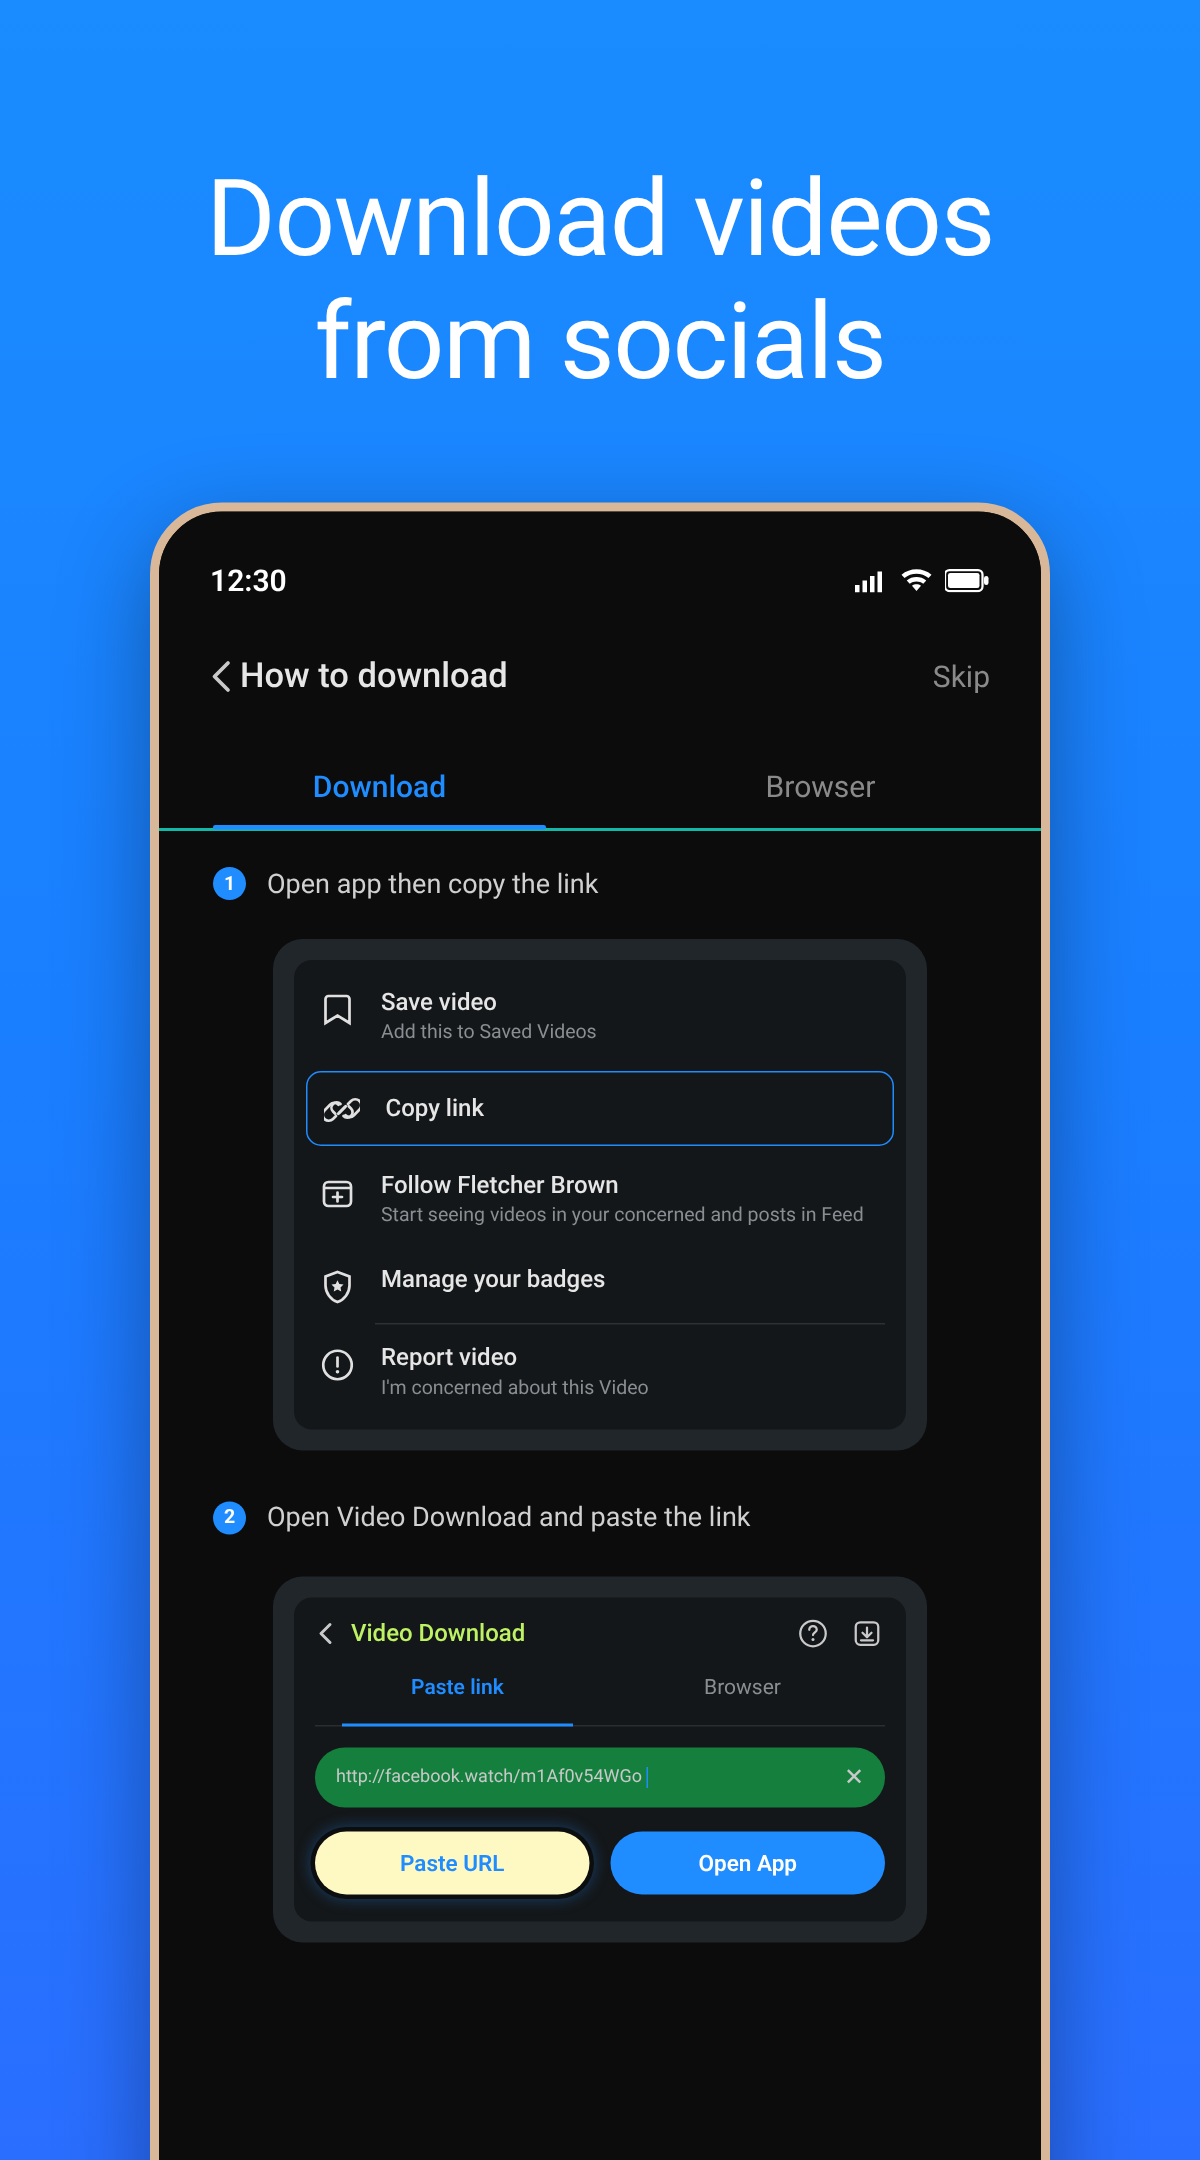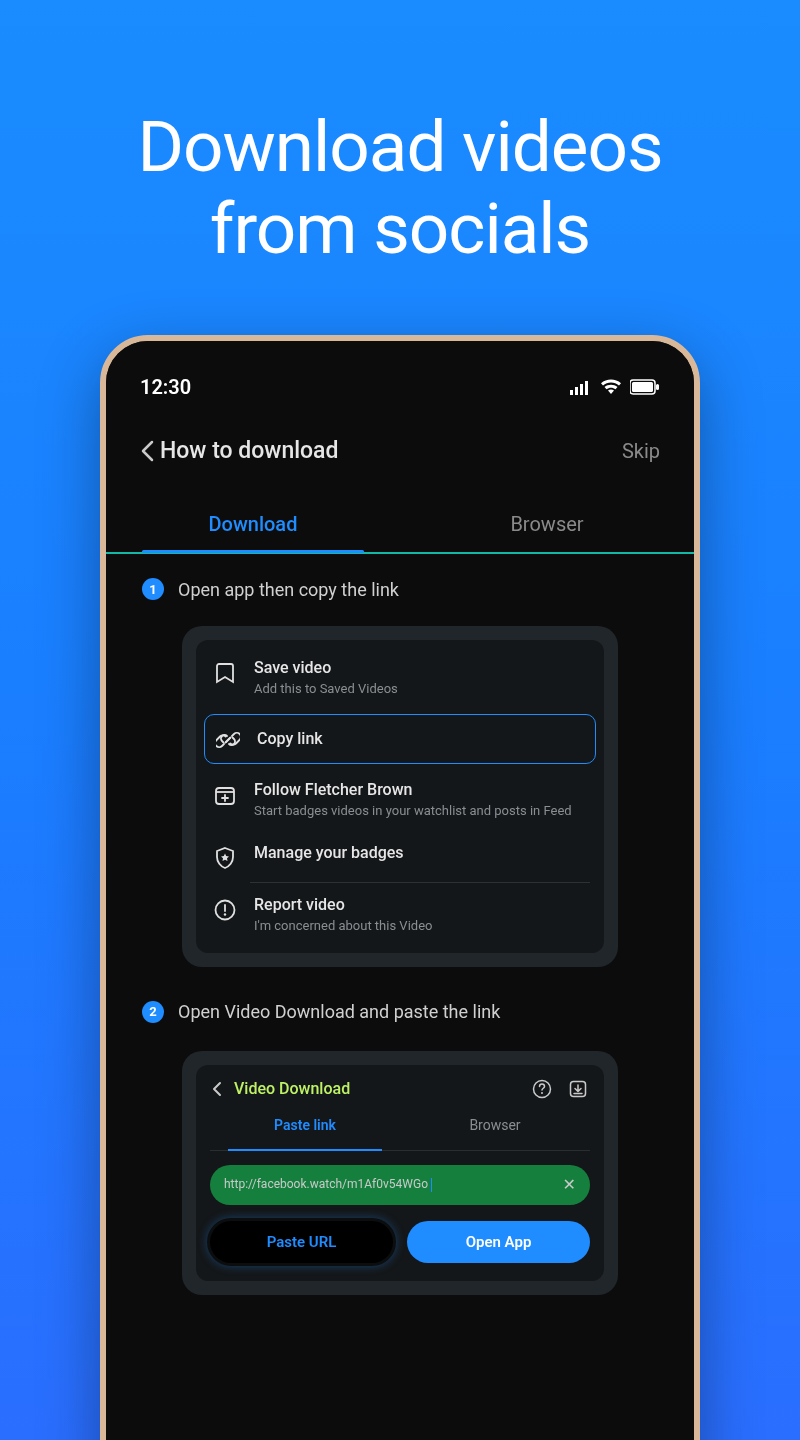"Start badges videos in your" span.mi-sub { text: badges videos in your watchlist -> seeing videos in your concerned }
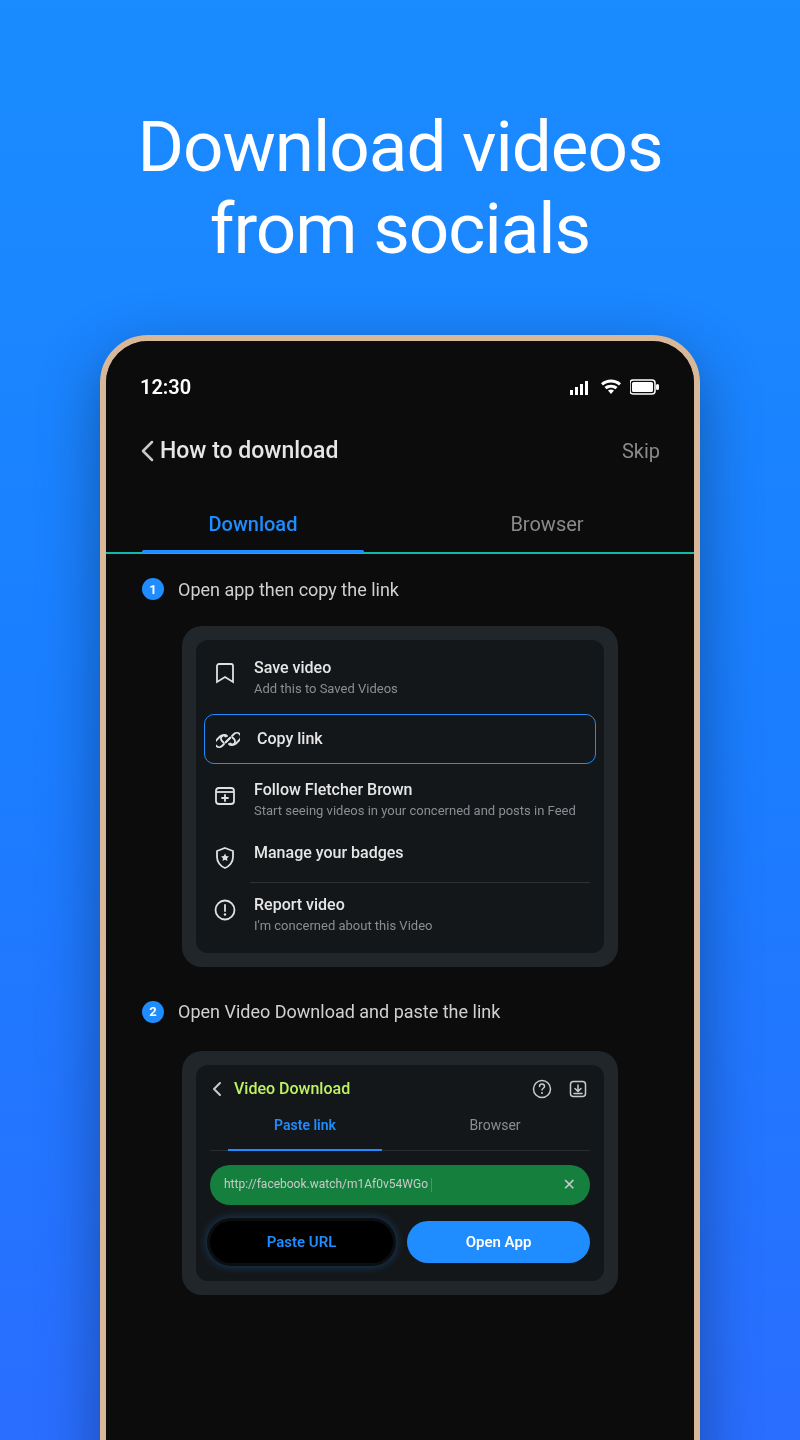"Paste URL" .btn-white { background: #000000 -> #fef9c3 }
